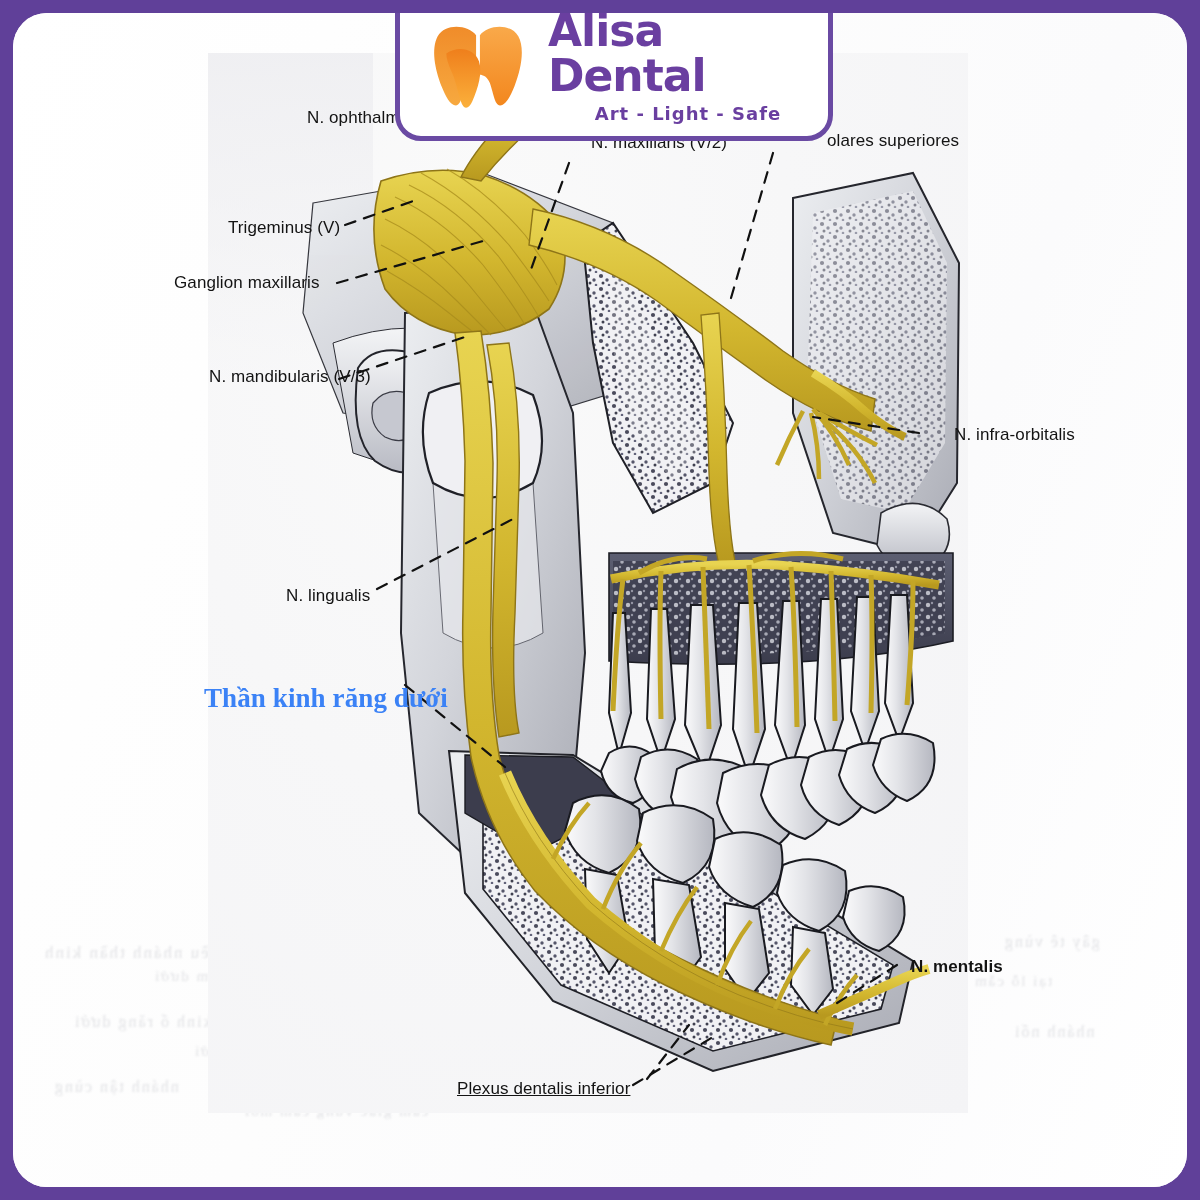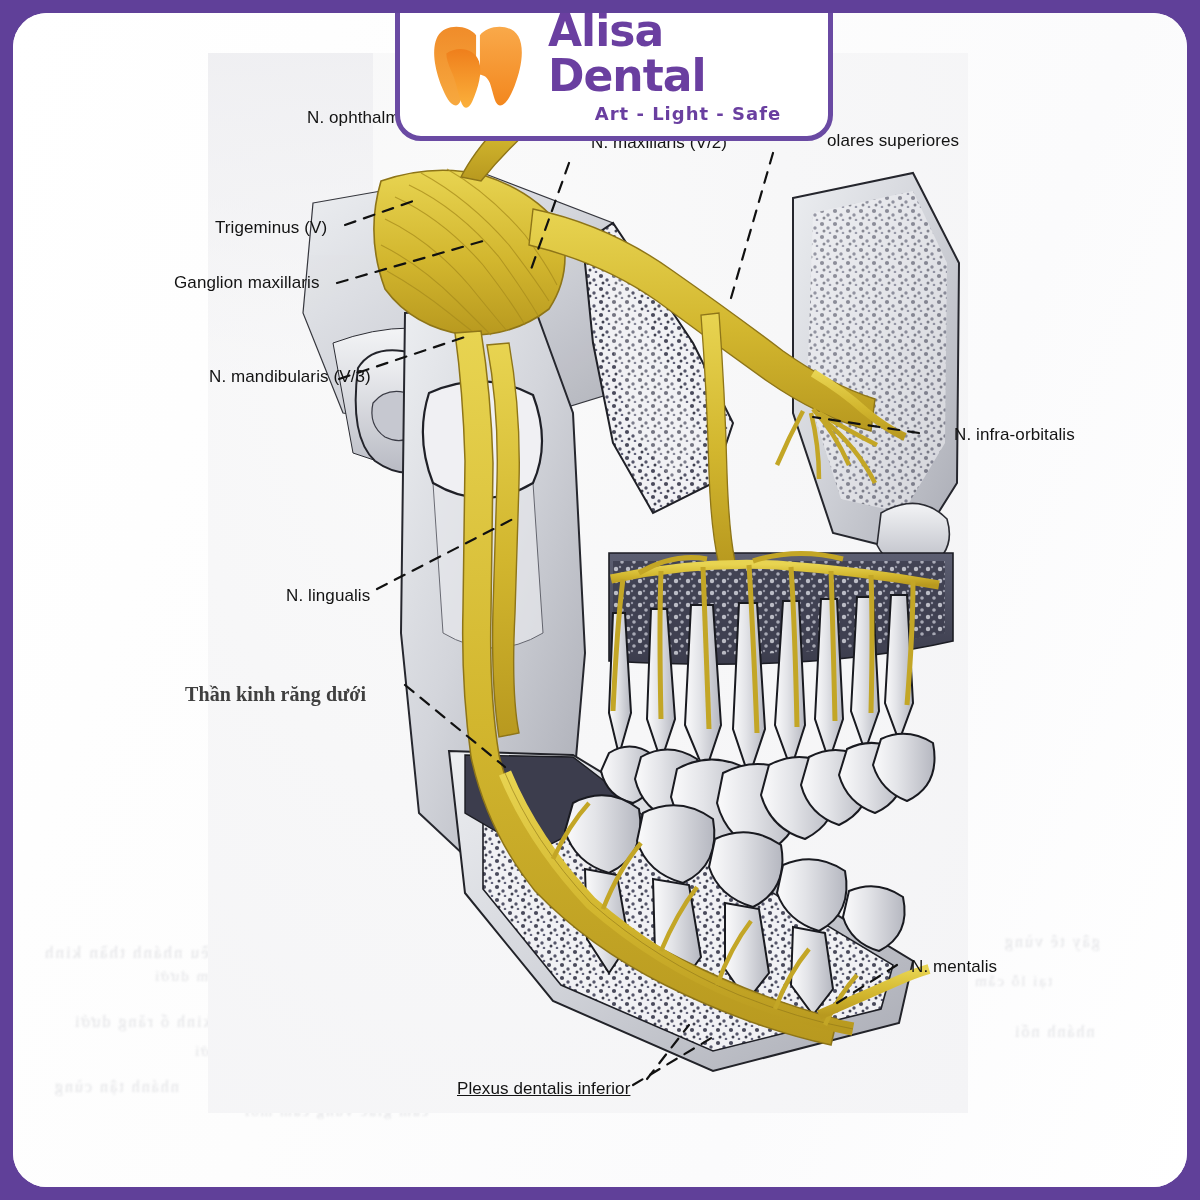"Trigeminus (V)" div.label { left: 202px -> 215px }
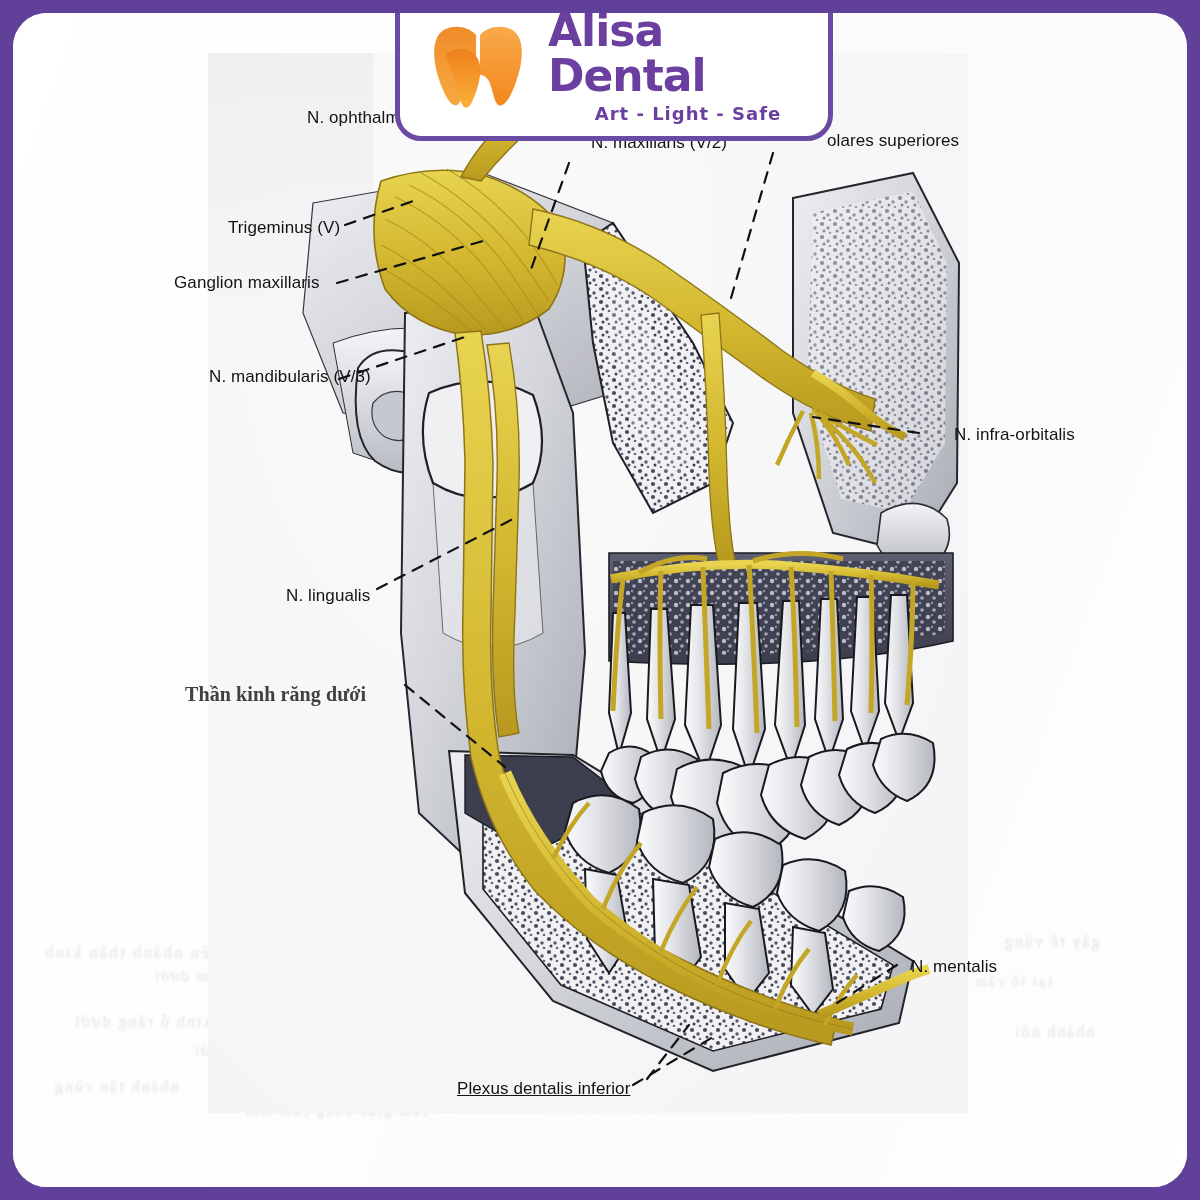"Thần kinh răng dưới" .label.vn { color: #404040 -> #3b82f6; font-size: 20px -> 27px; margin-left: none -> 19px }
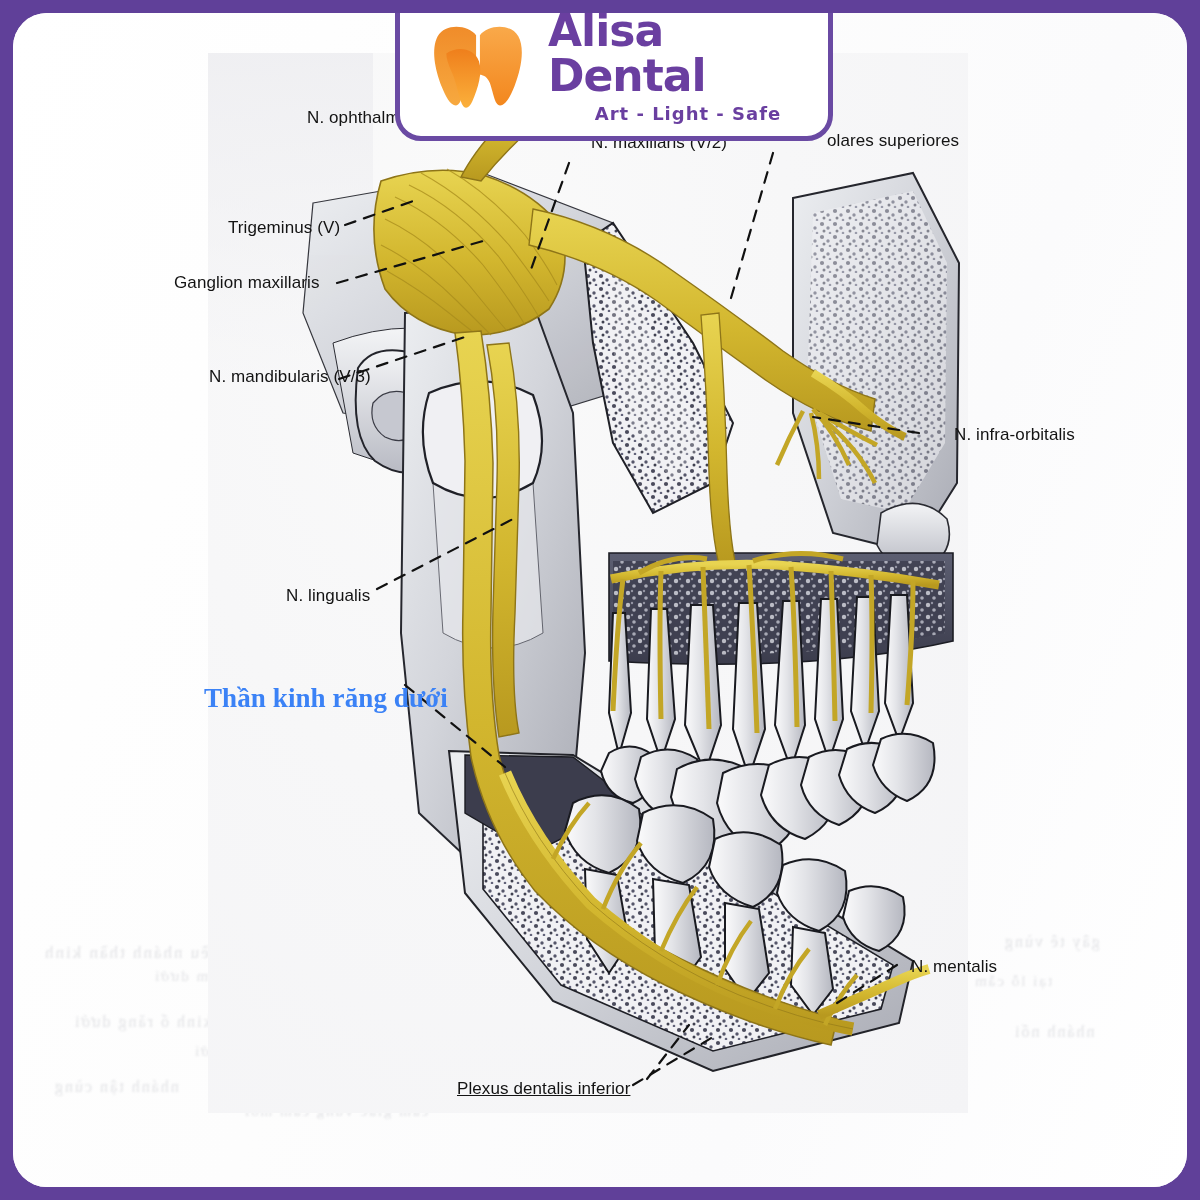"N. mentalis" div.label { font-weight: none -> bold }
